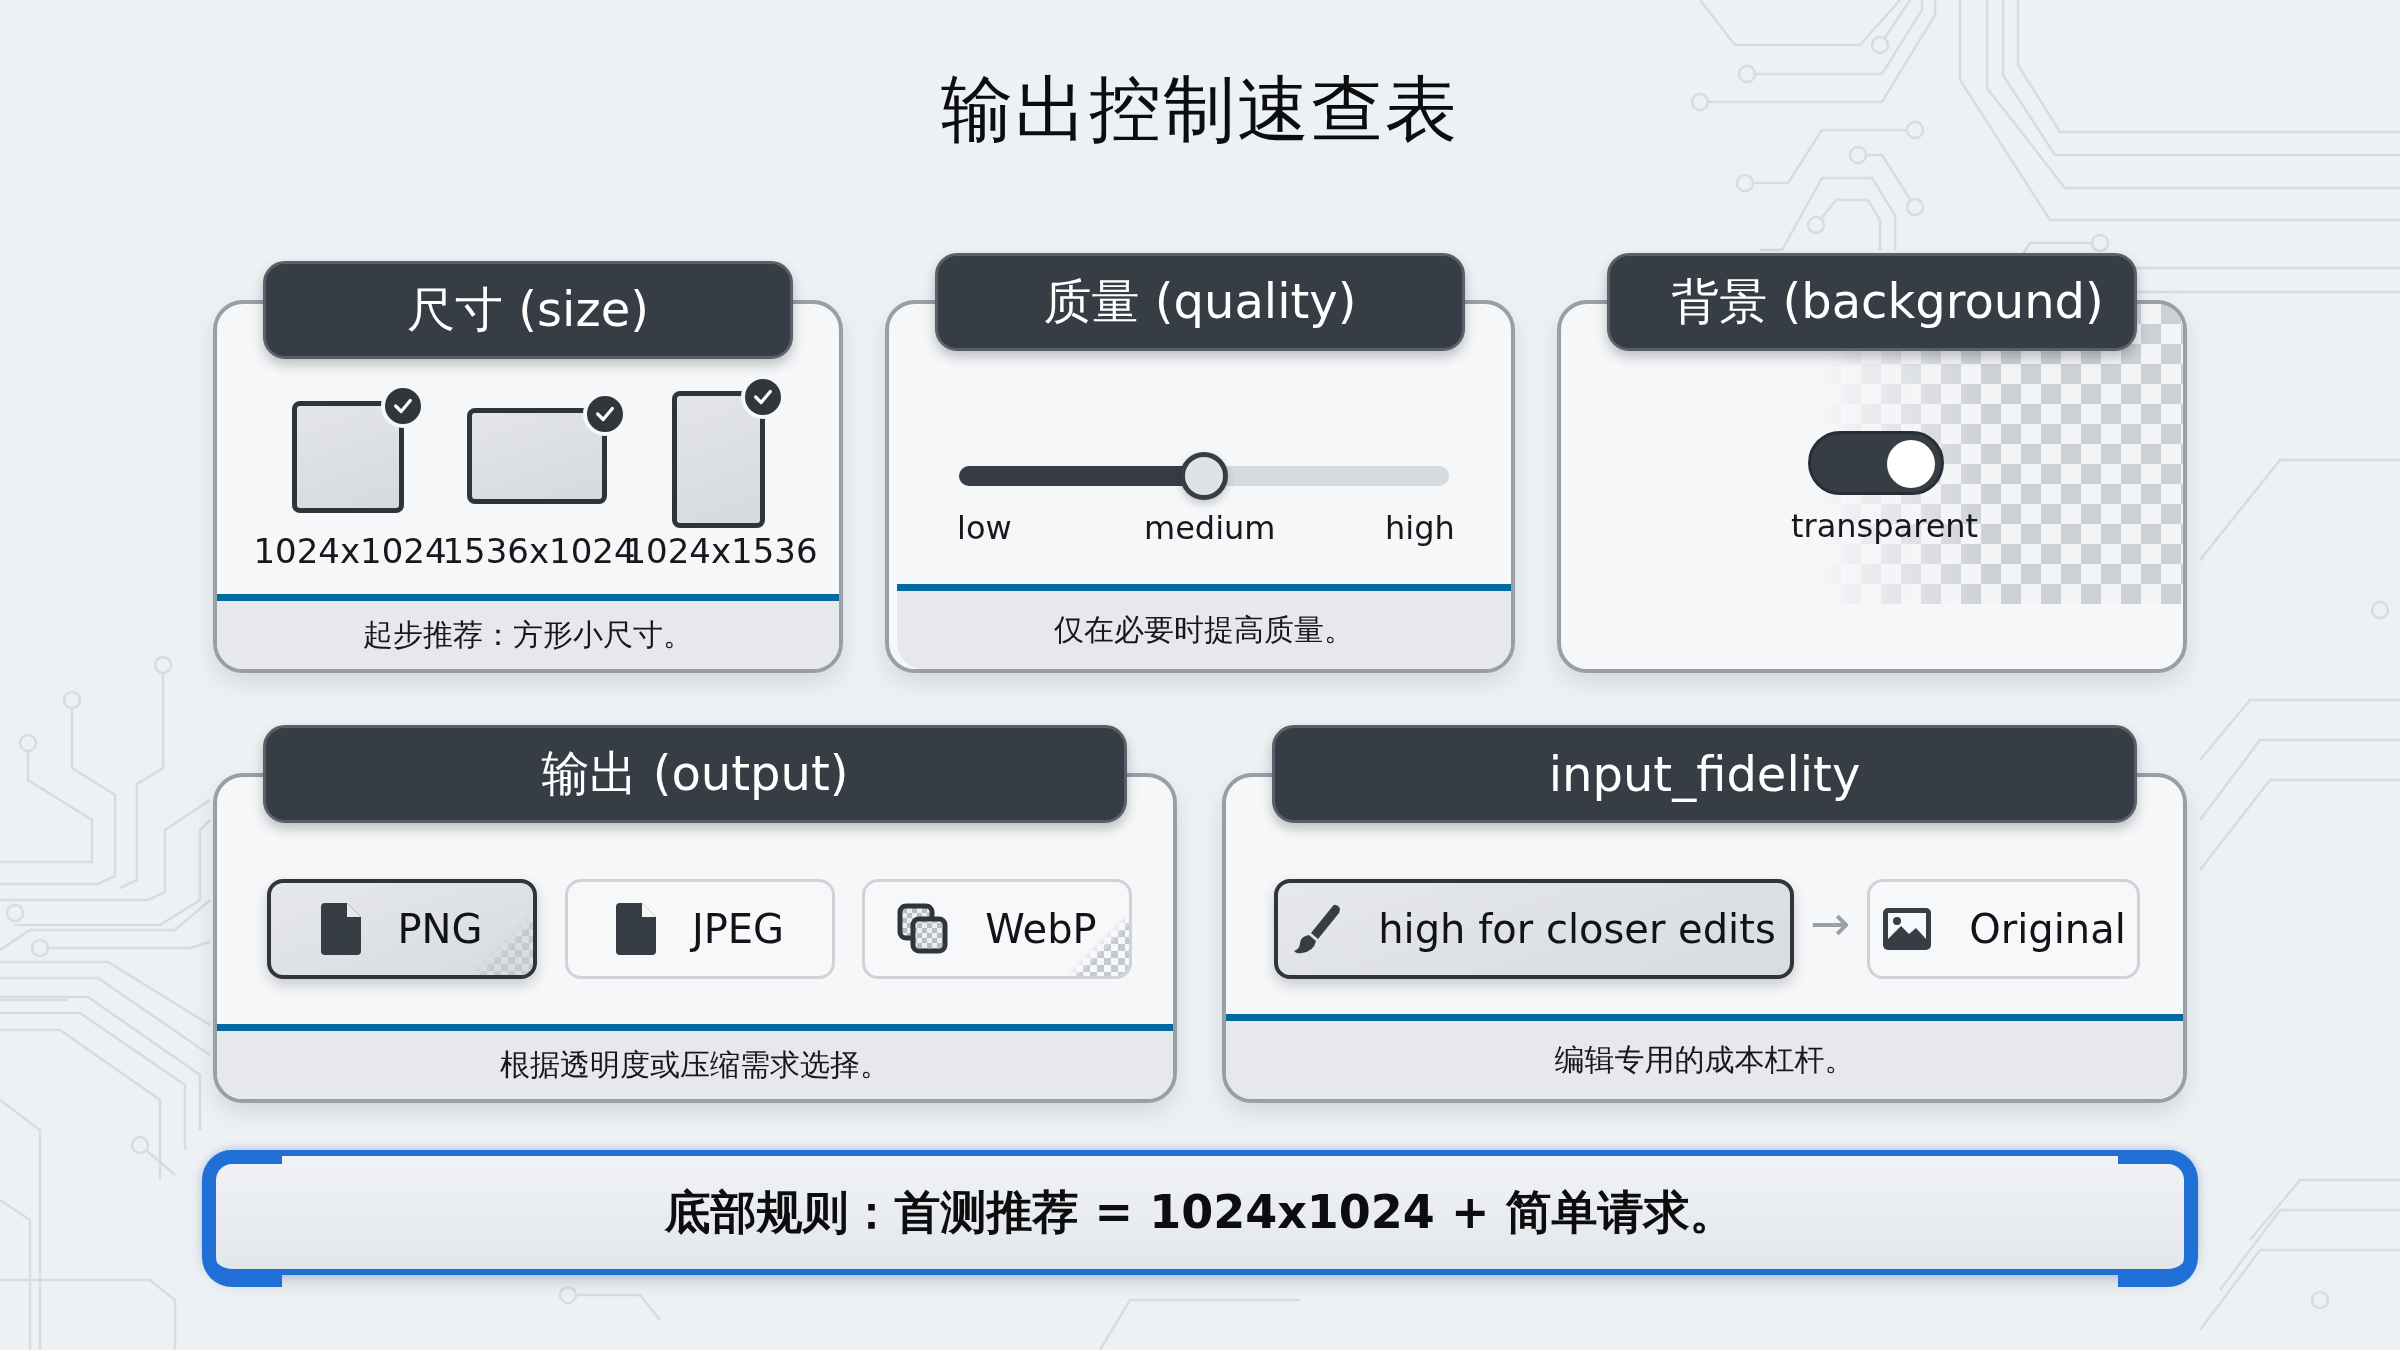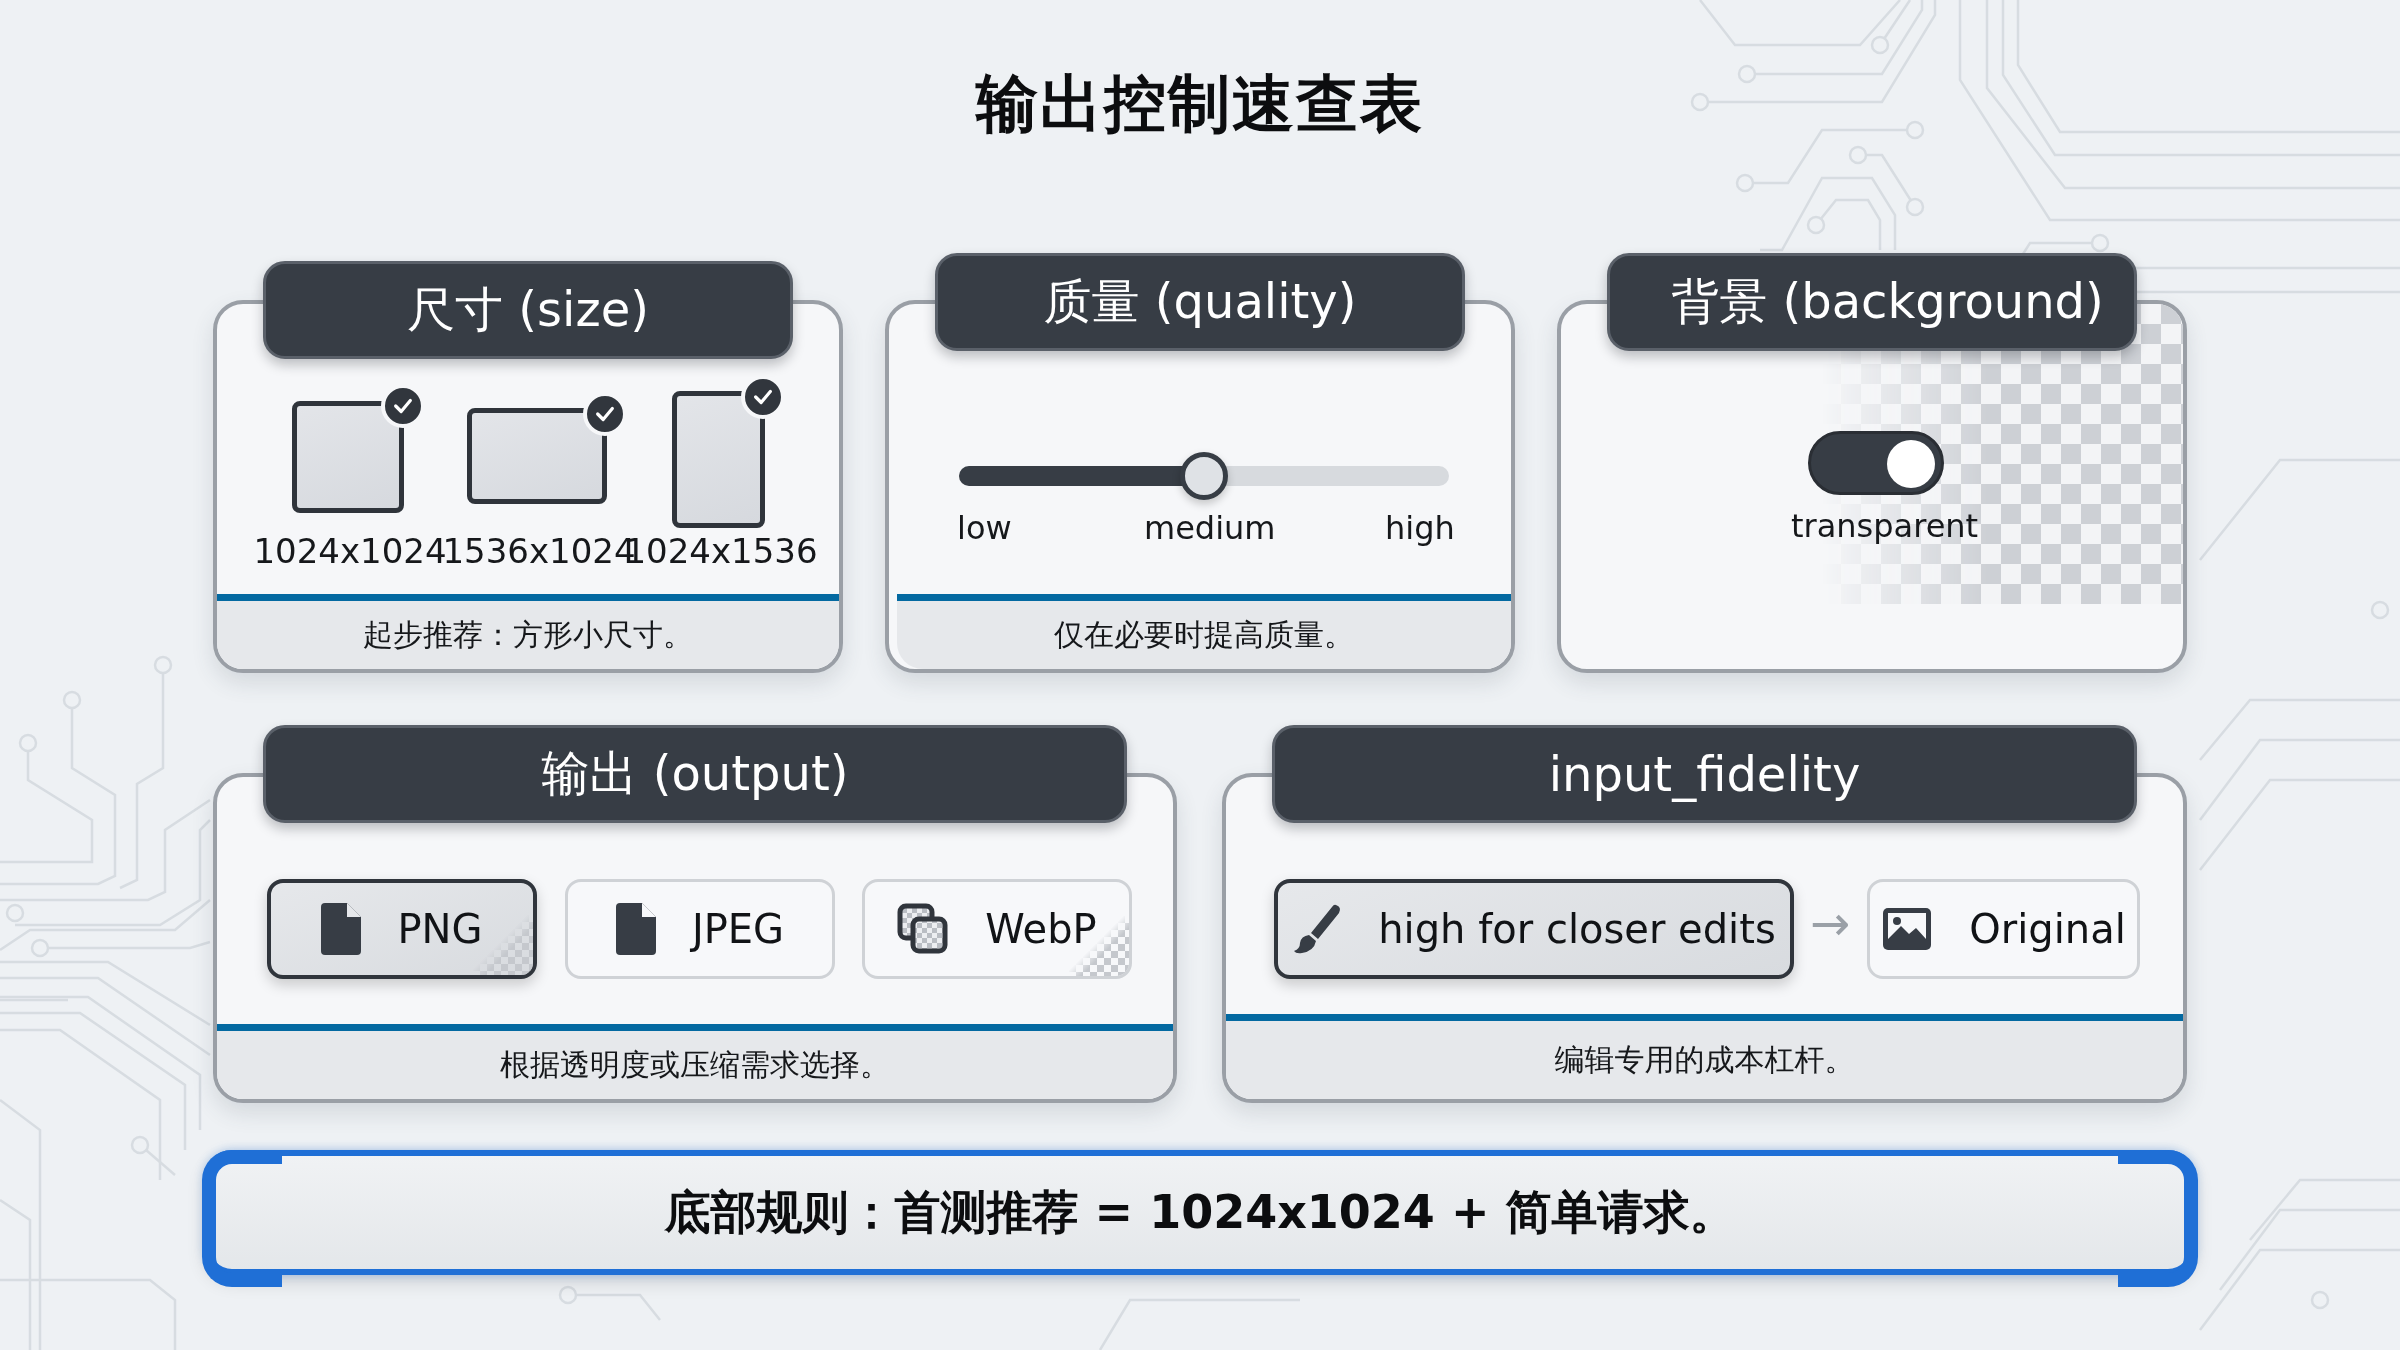"输出控制速查表" .page-title { font-size: 62px -> 72px; font-weight: bold -> normal }
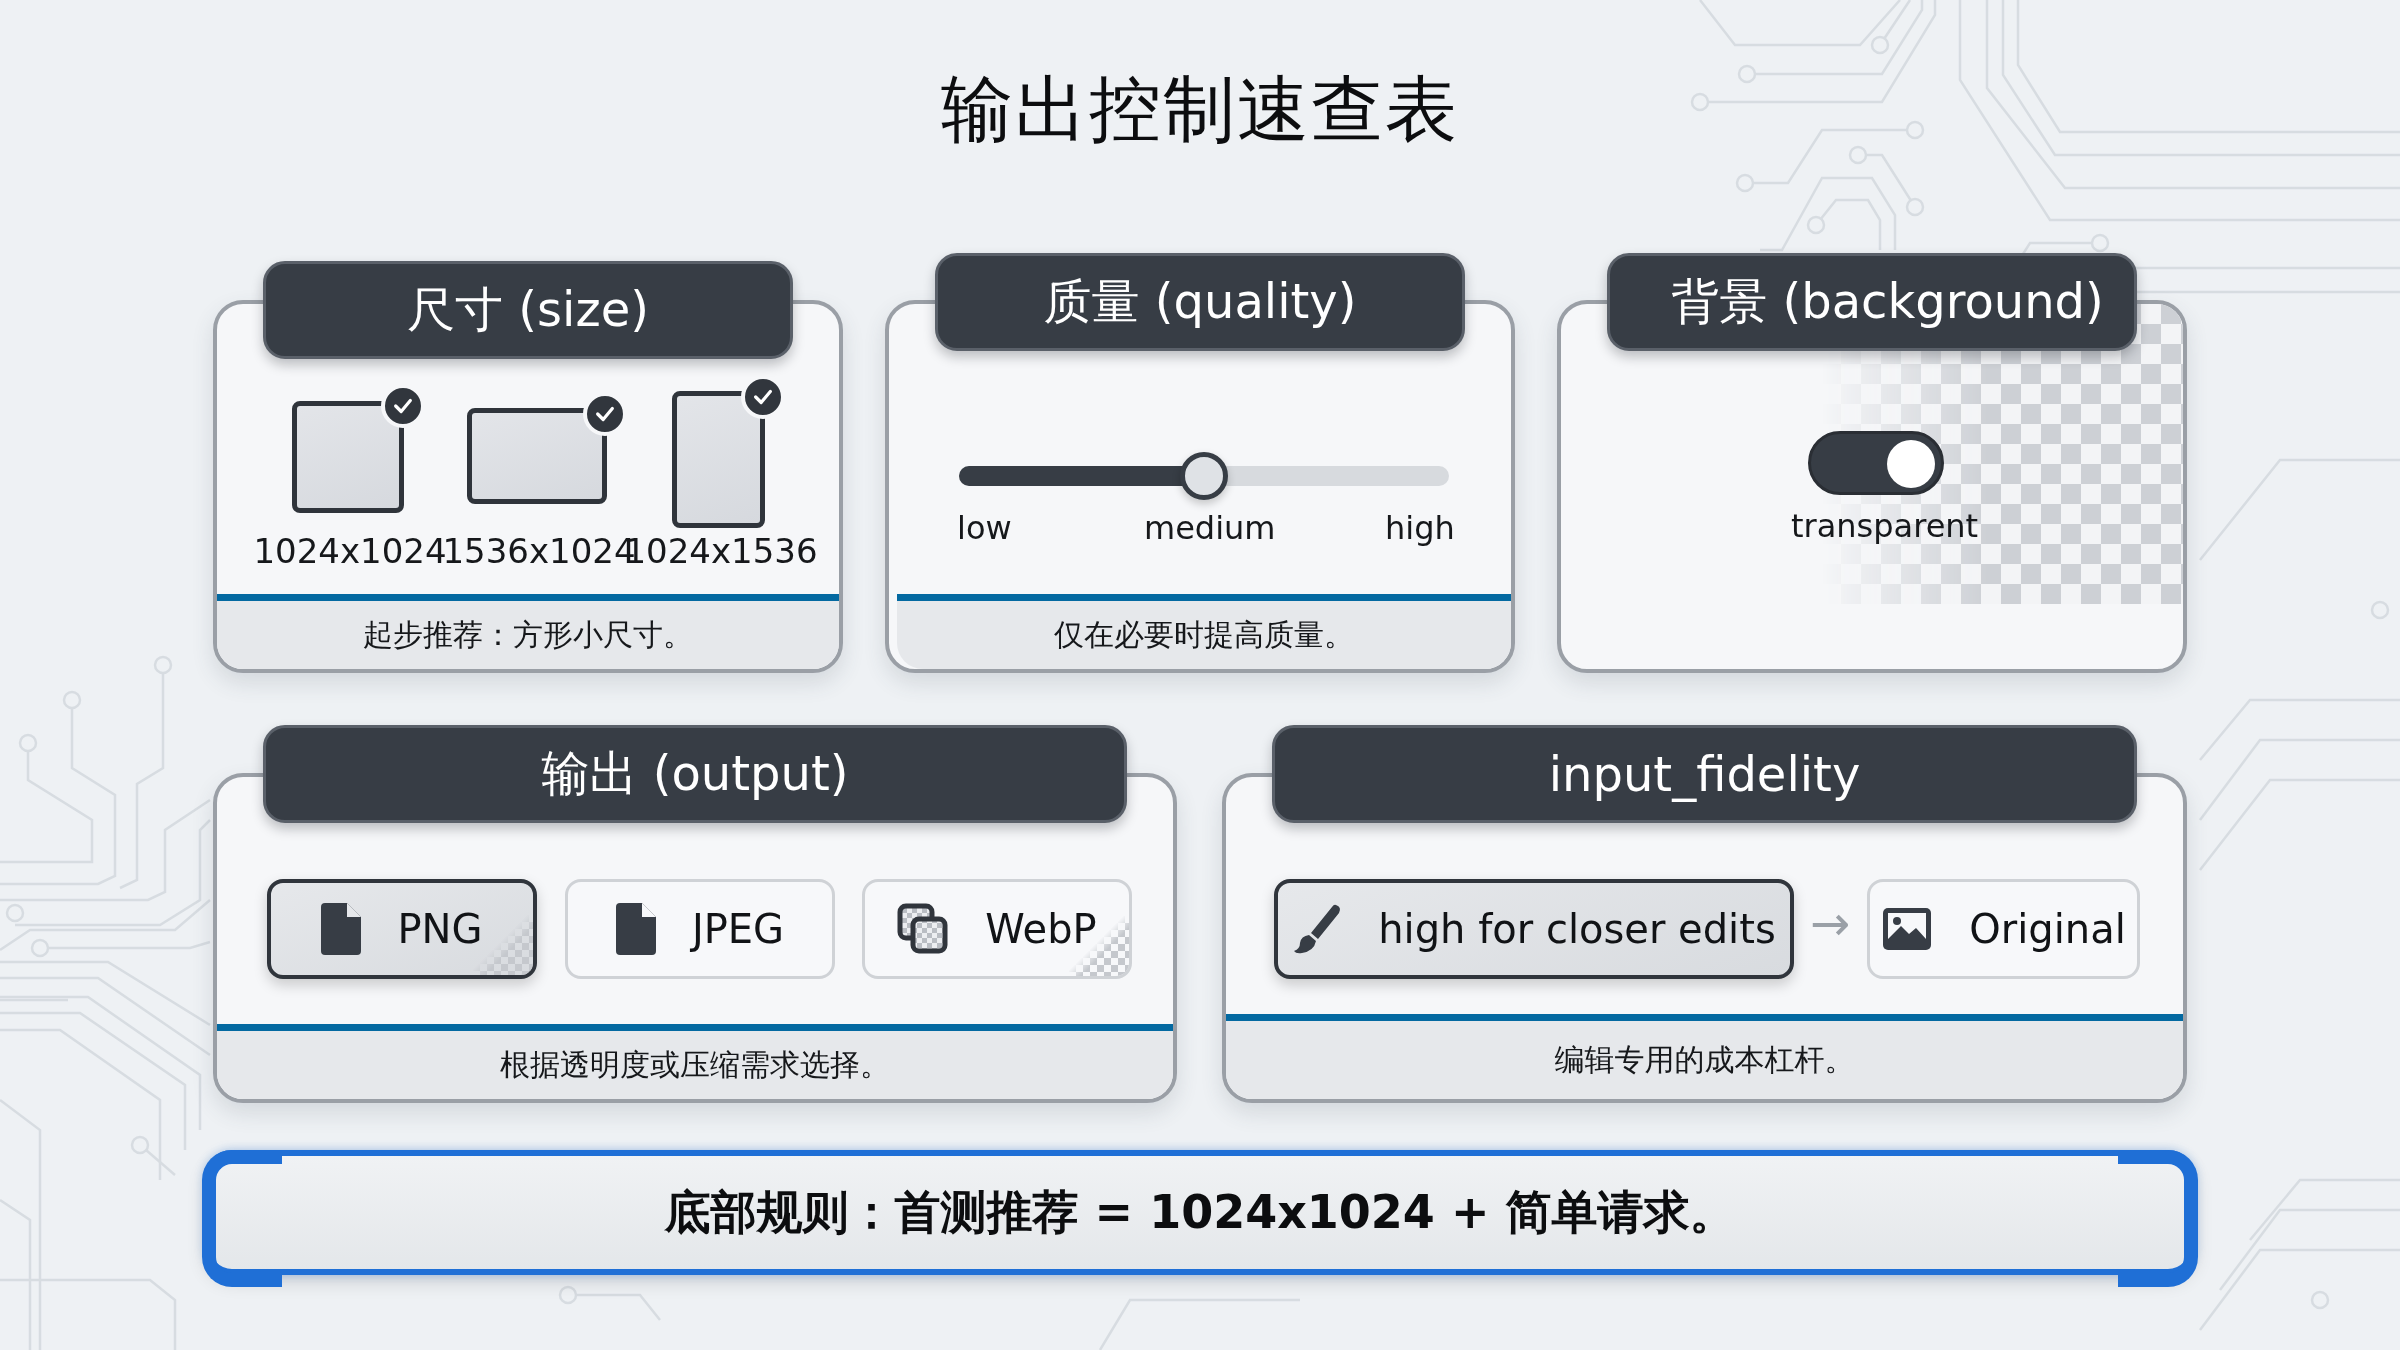"仅在必要时提高质量。" div.card-footer { height: 75px -> 85px }
